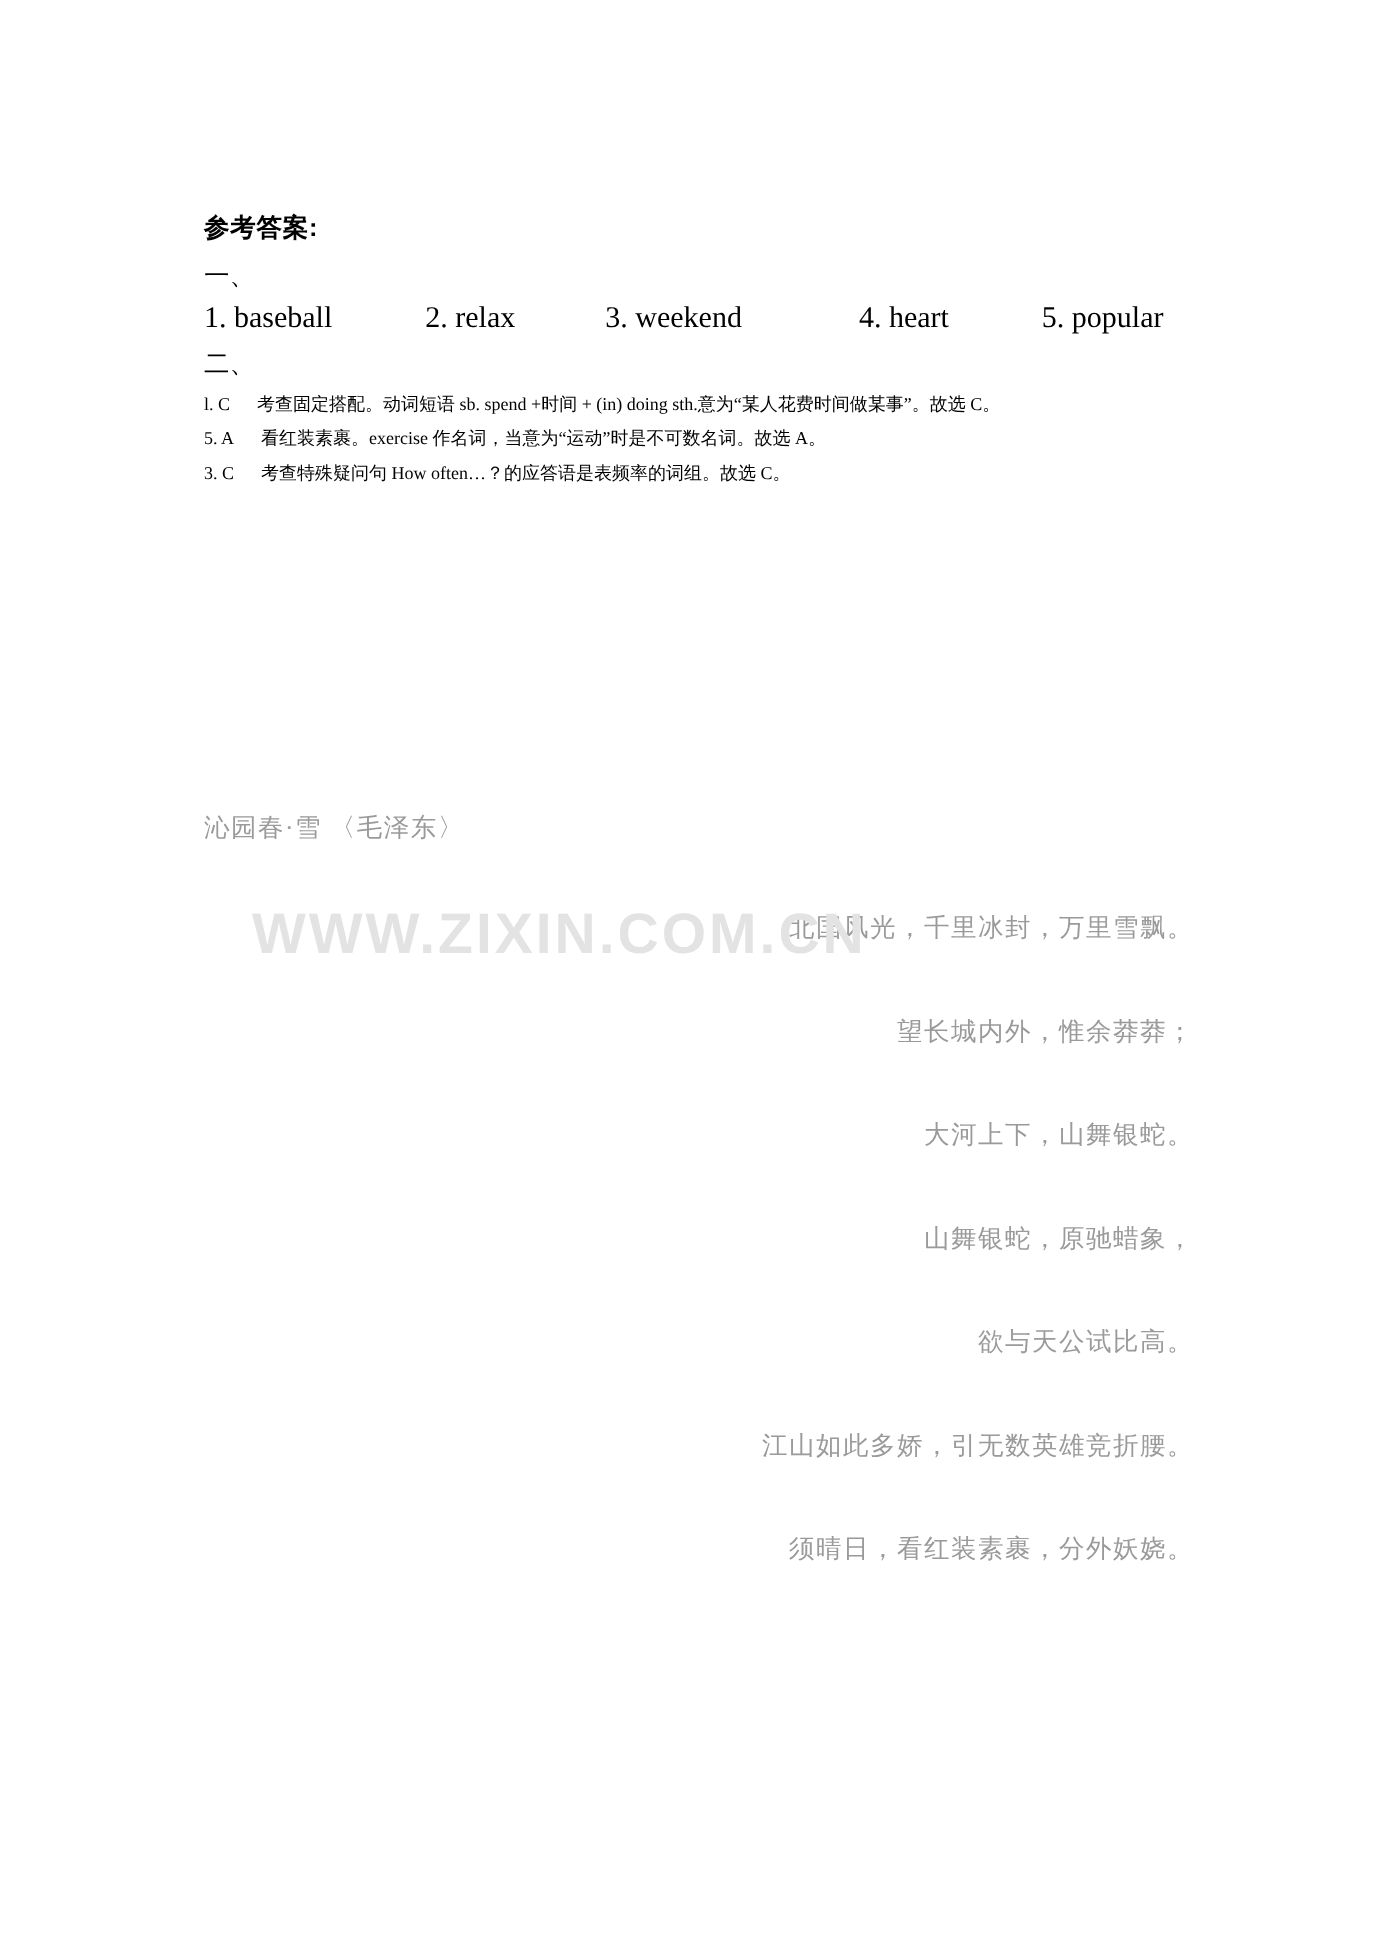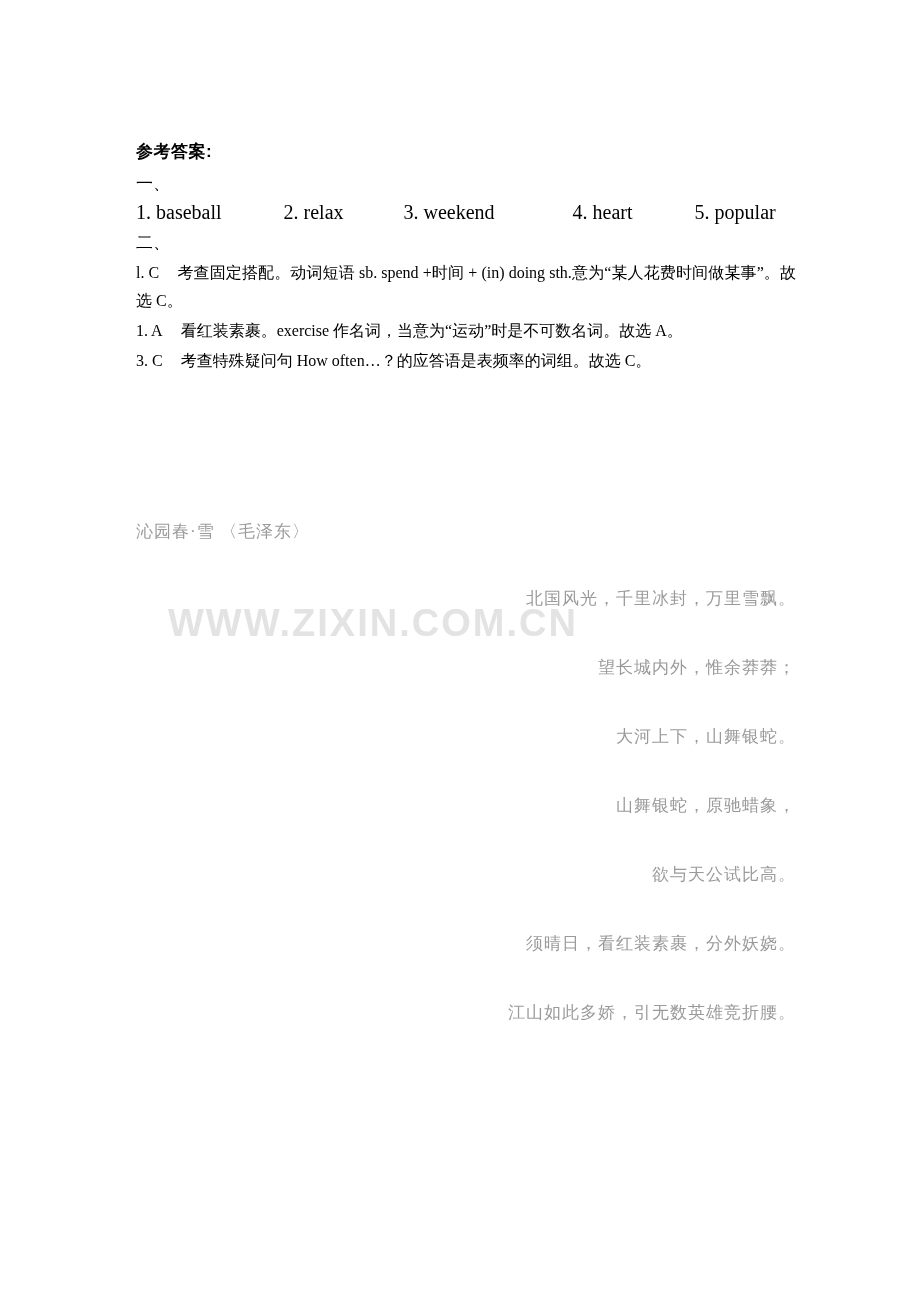"l. C 考查固定搭配。动词短语 sb. spend" .explain { font-size: 16px -> 12px }
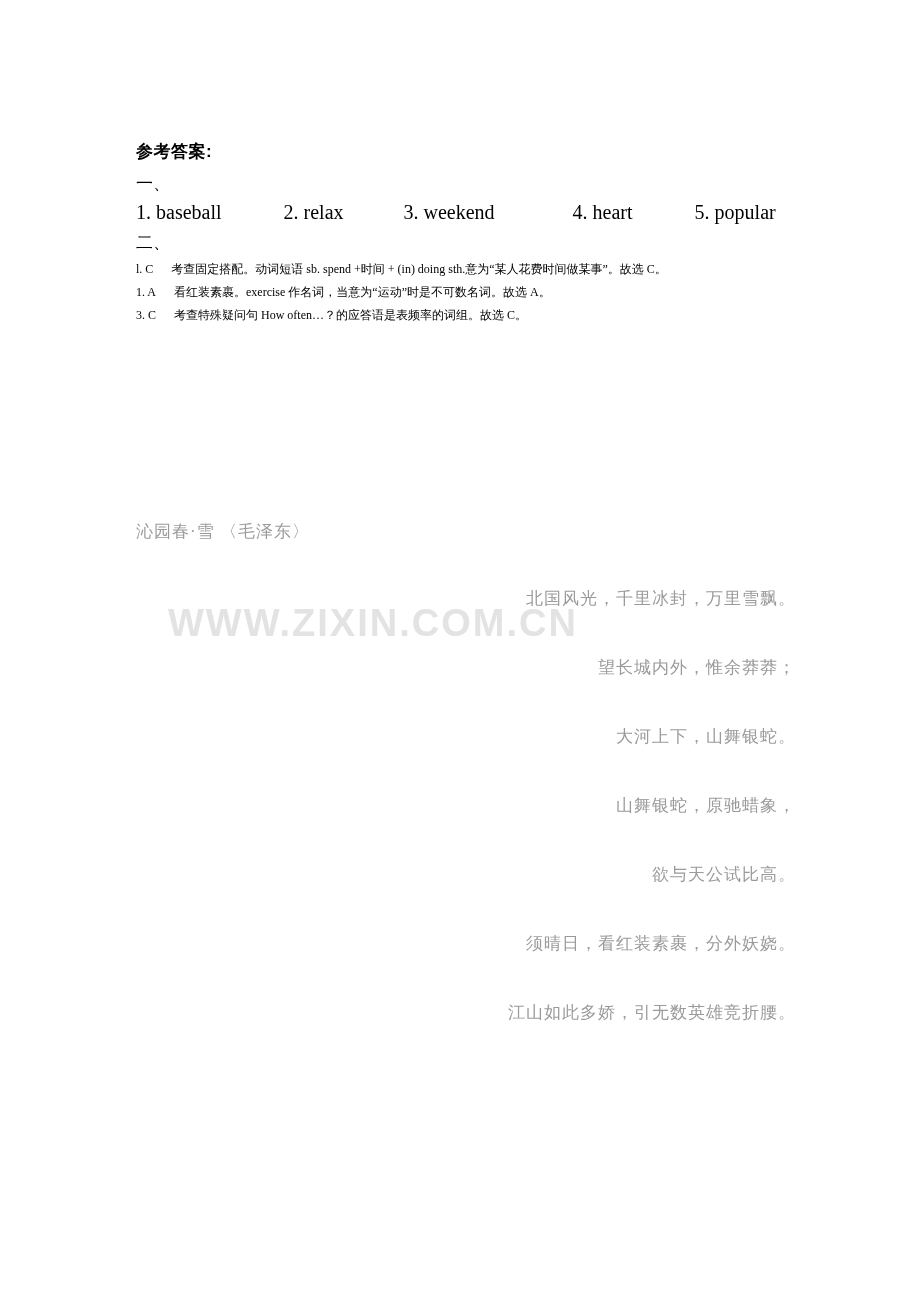"1. A" span.idx { text: 1 -> 5 }
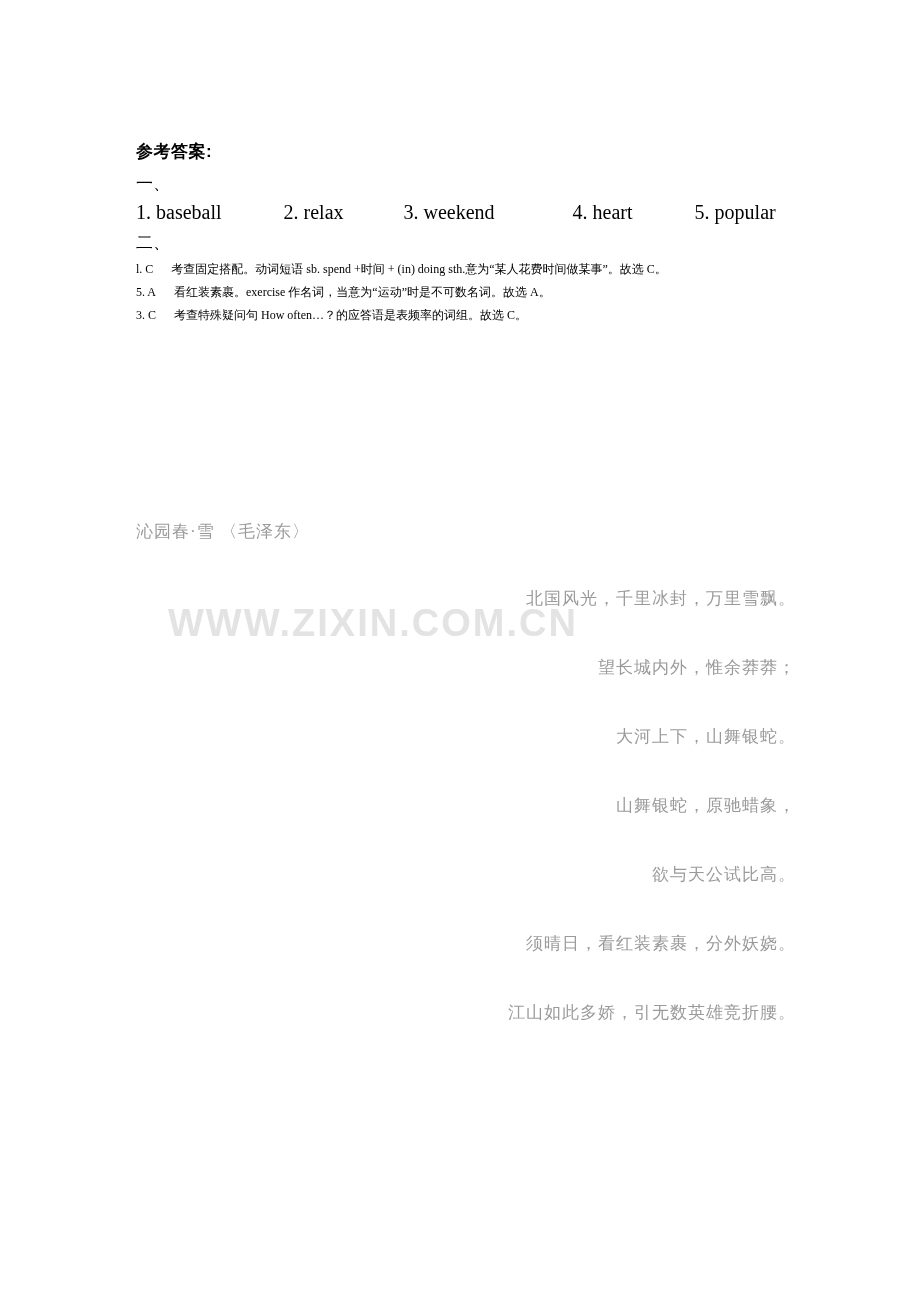"沁园春·雪 〈毛泽东〉" .poem { top: 520px -> 540px }
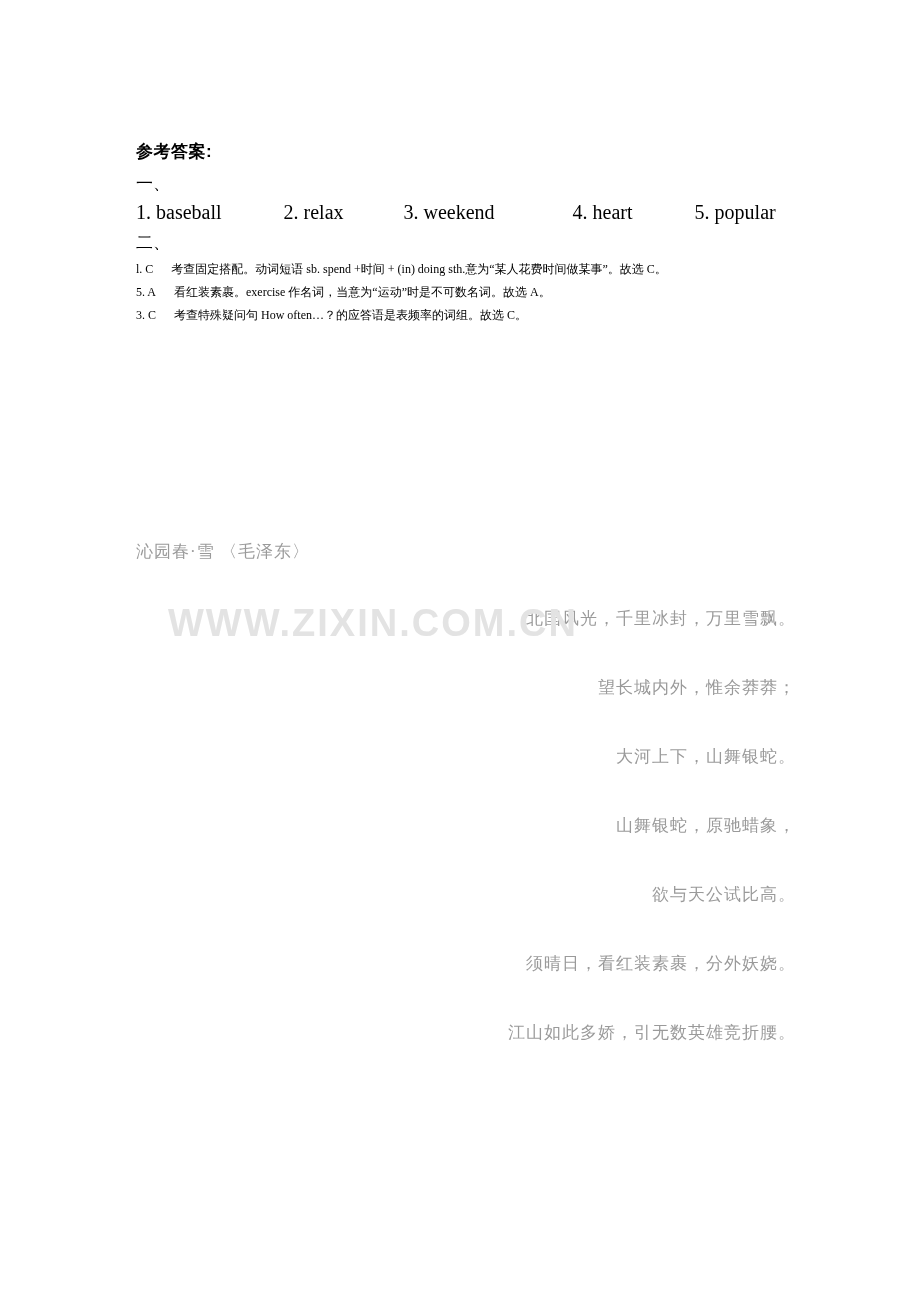"须晴日，看红装素裹，分外妖娆。" p.poem-line { order: before "江山如此多娇，引无数英雄竞折腰。" -> after "江山如此多娇，引无数英雄竞折腰。" }
